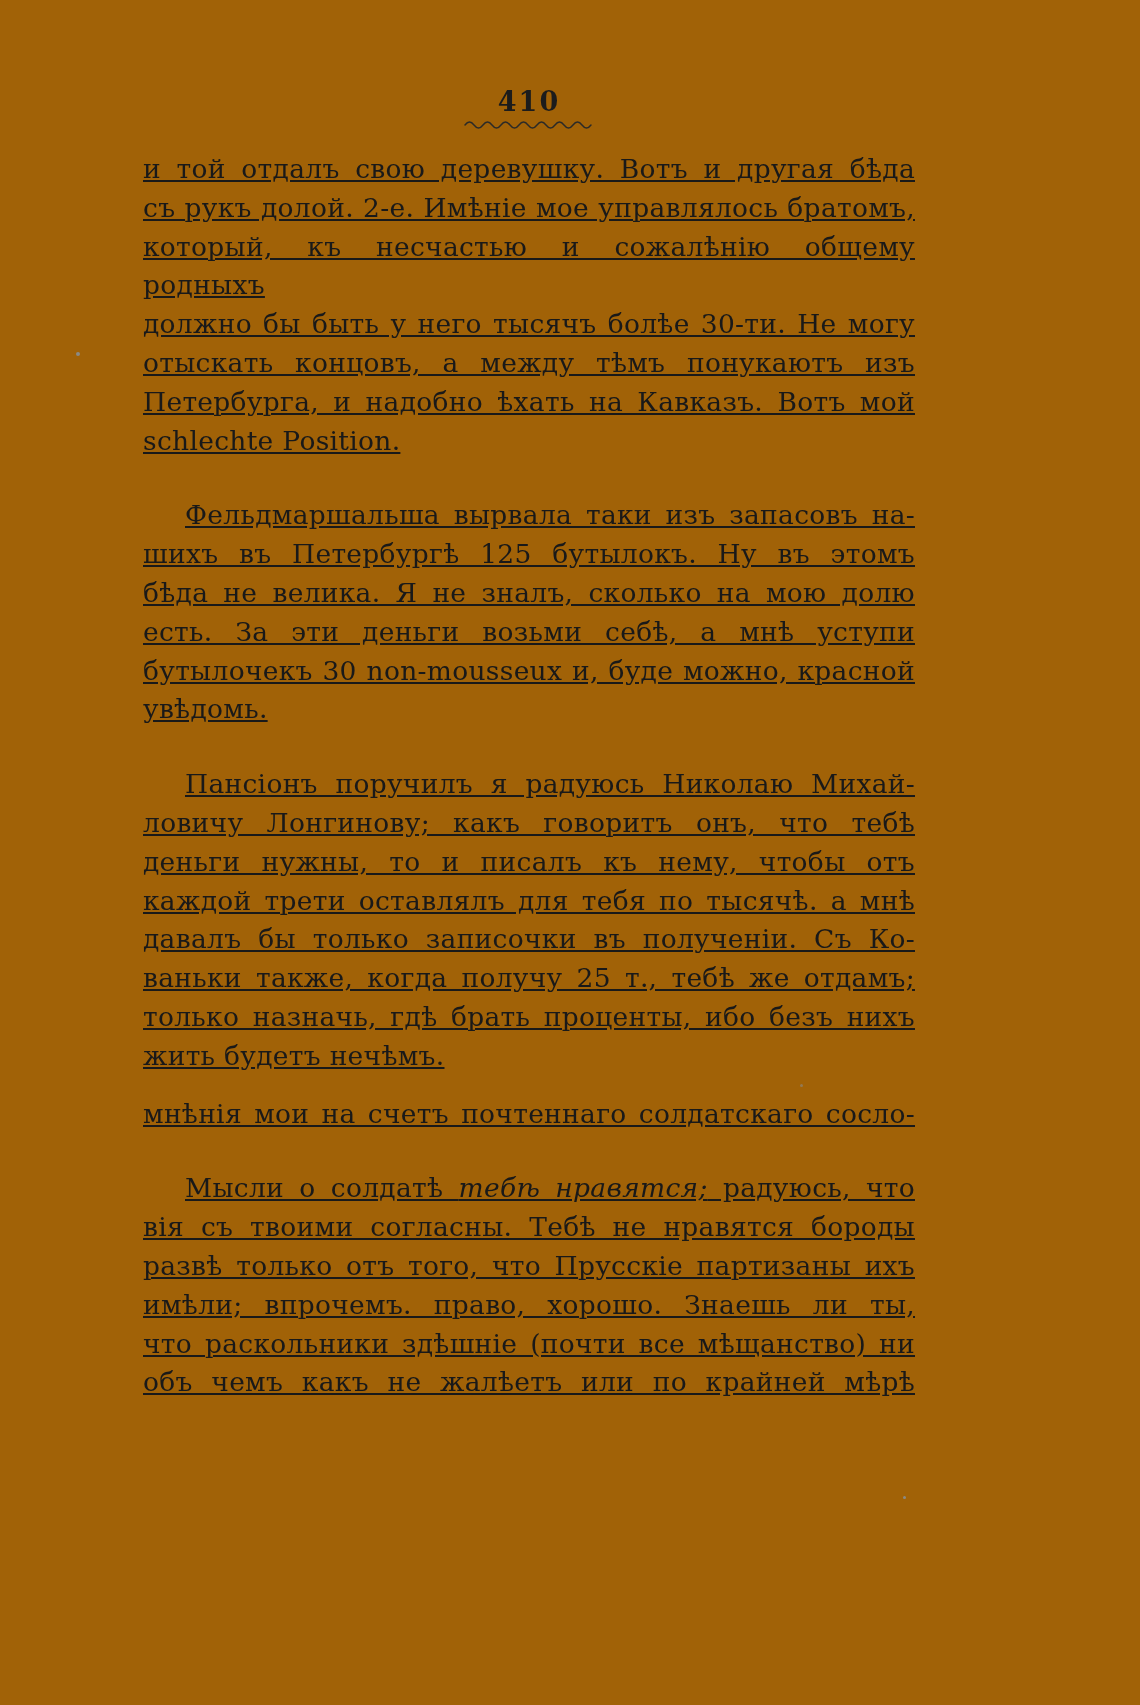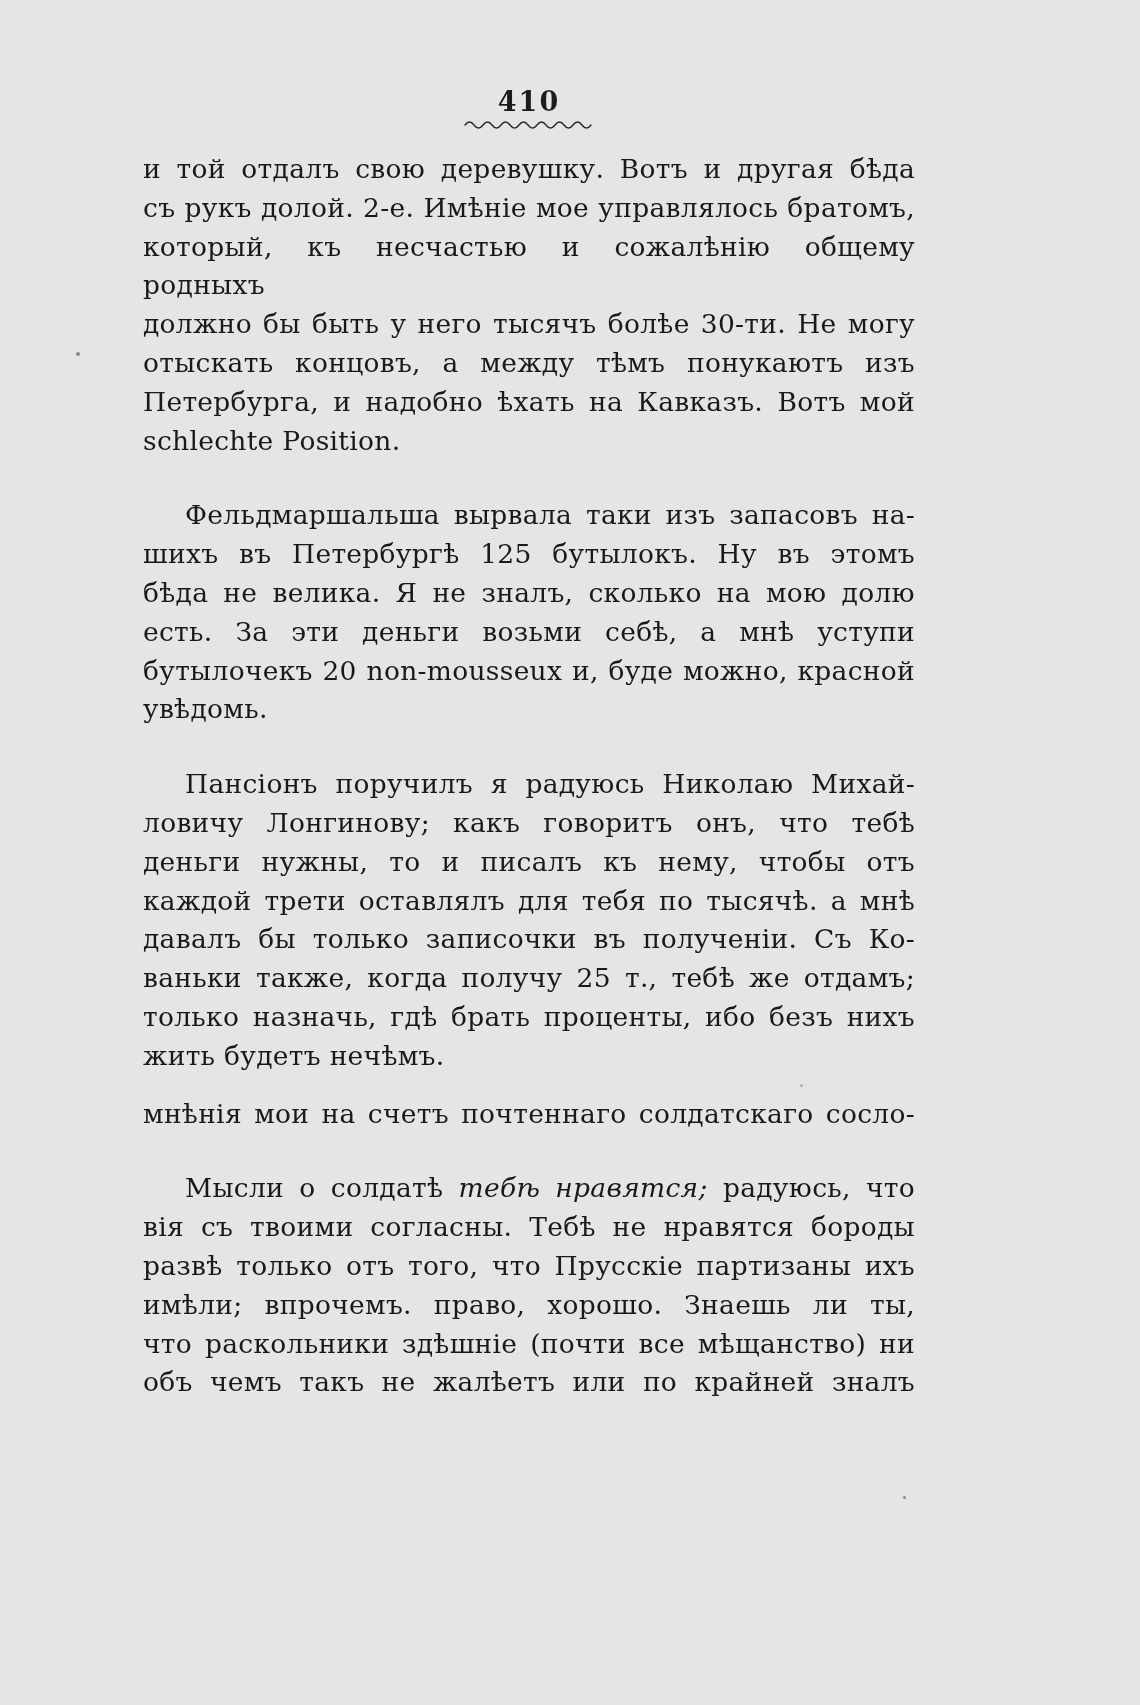"410" .page { background: #e5e5e5 -> #a16207 }
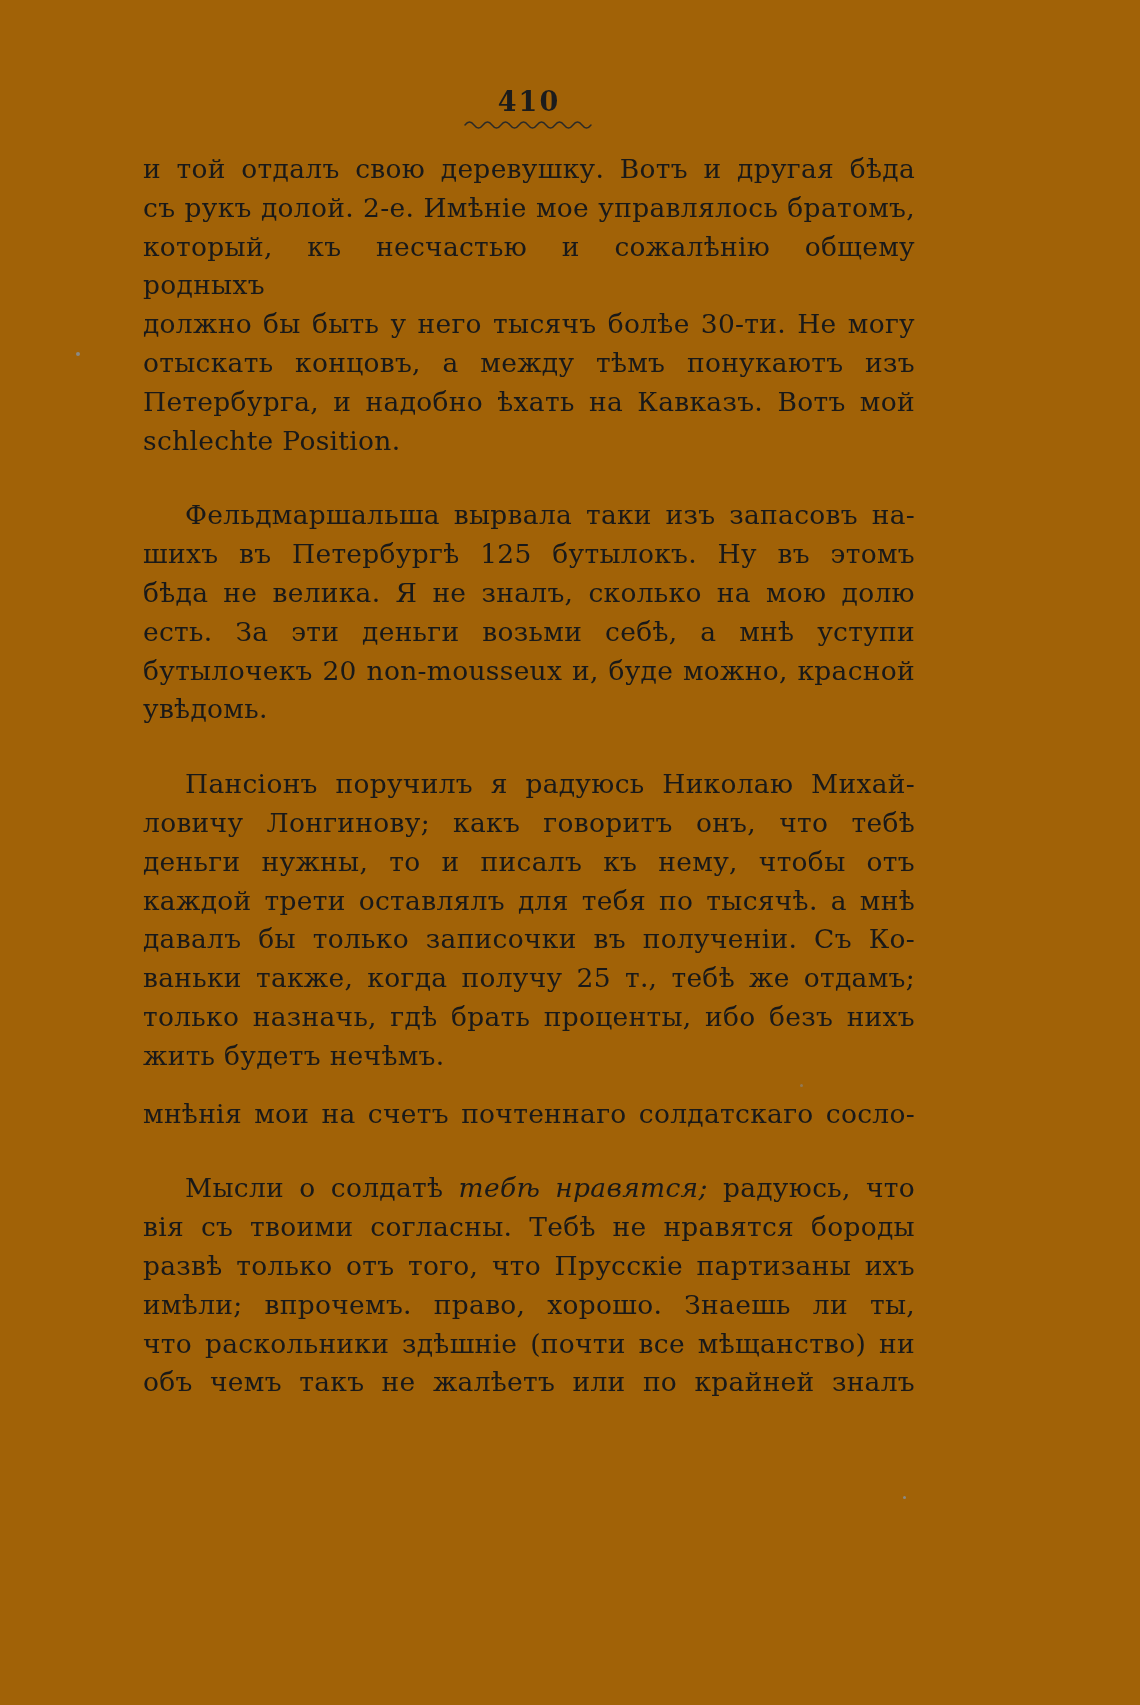"и той отдалъ свою деревушку." .paragraph { text-decoration: none -> underline }
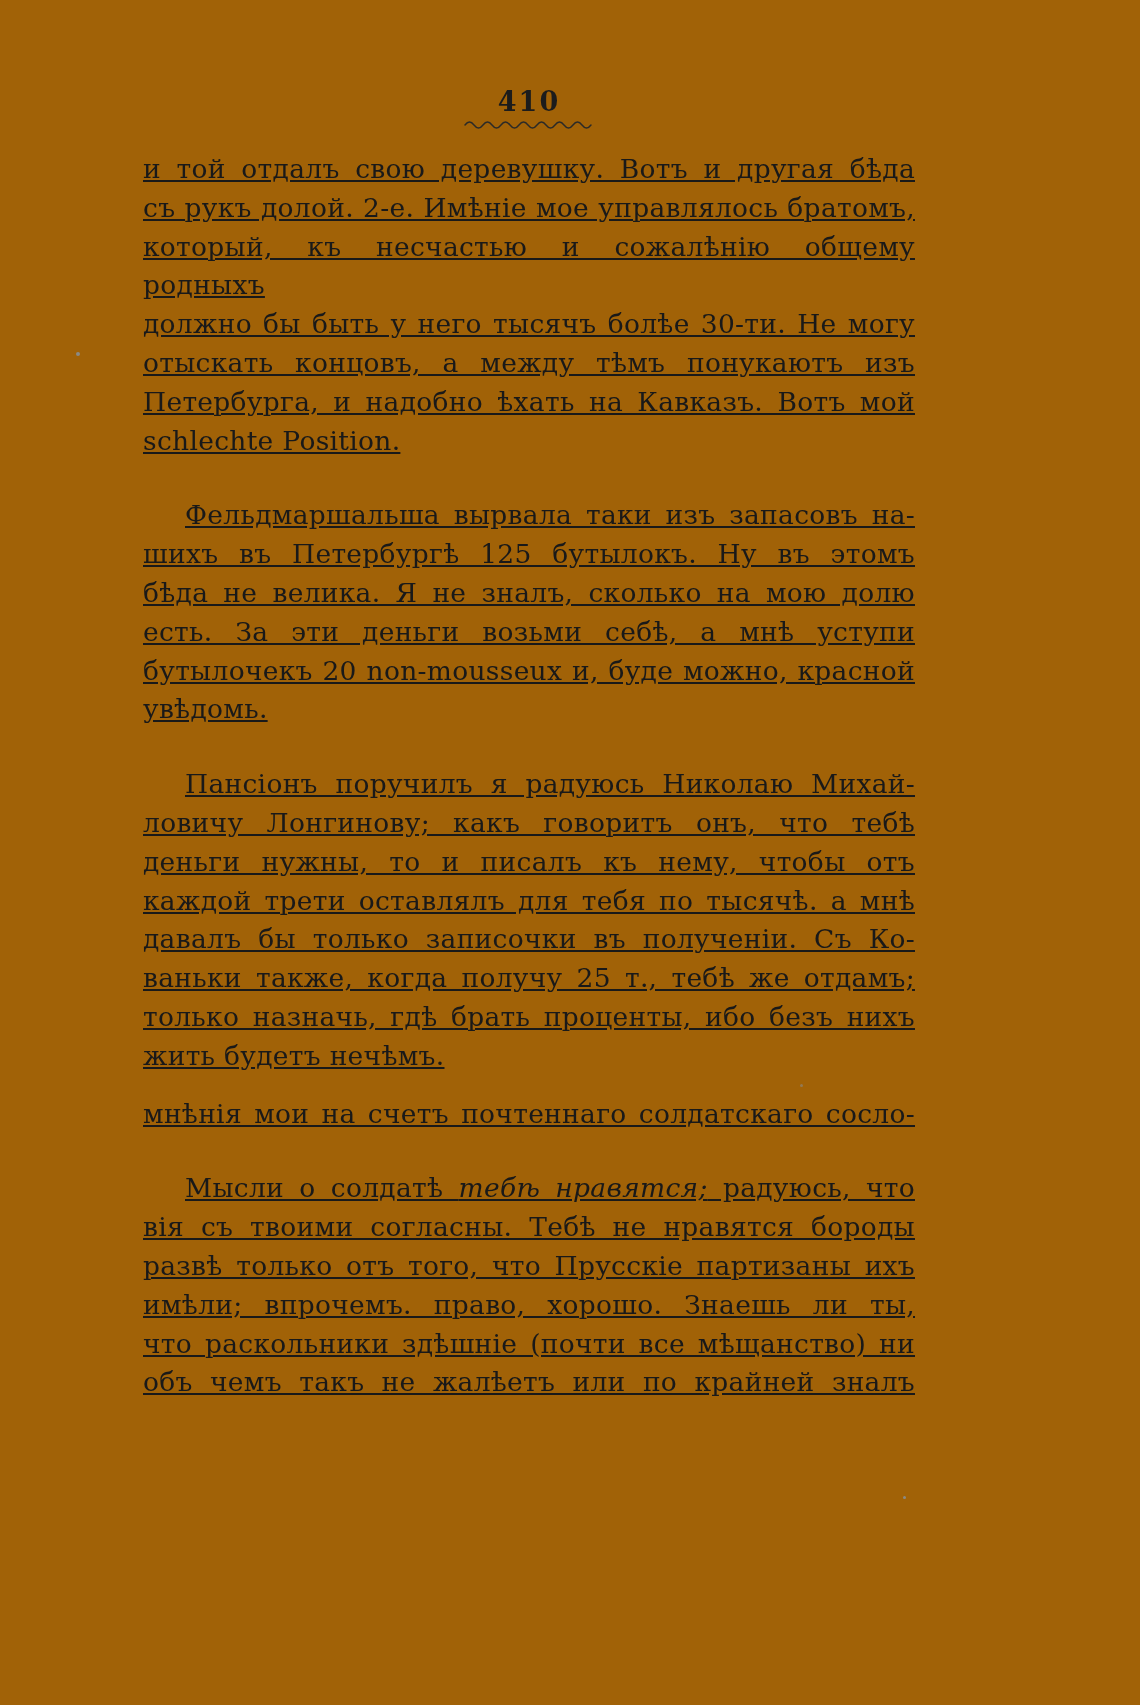"бутылочекъ 20 non-mousseux и, буде" span { text: 20 -> 30 }
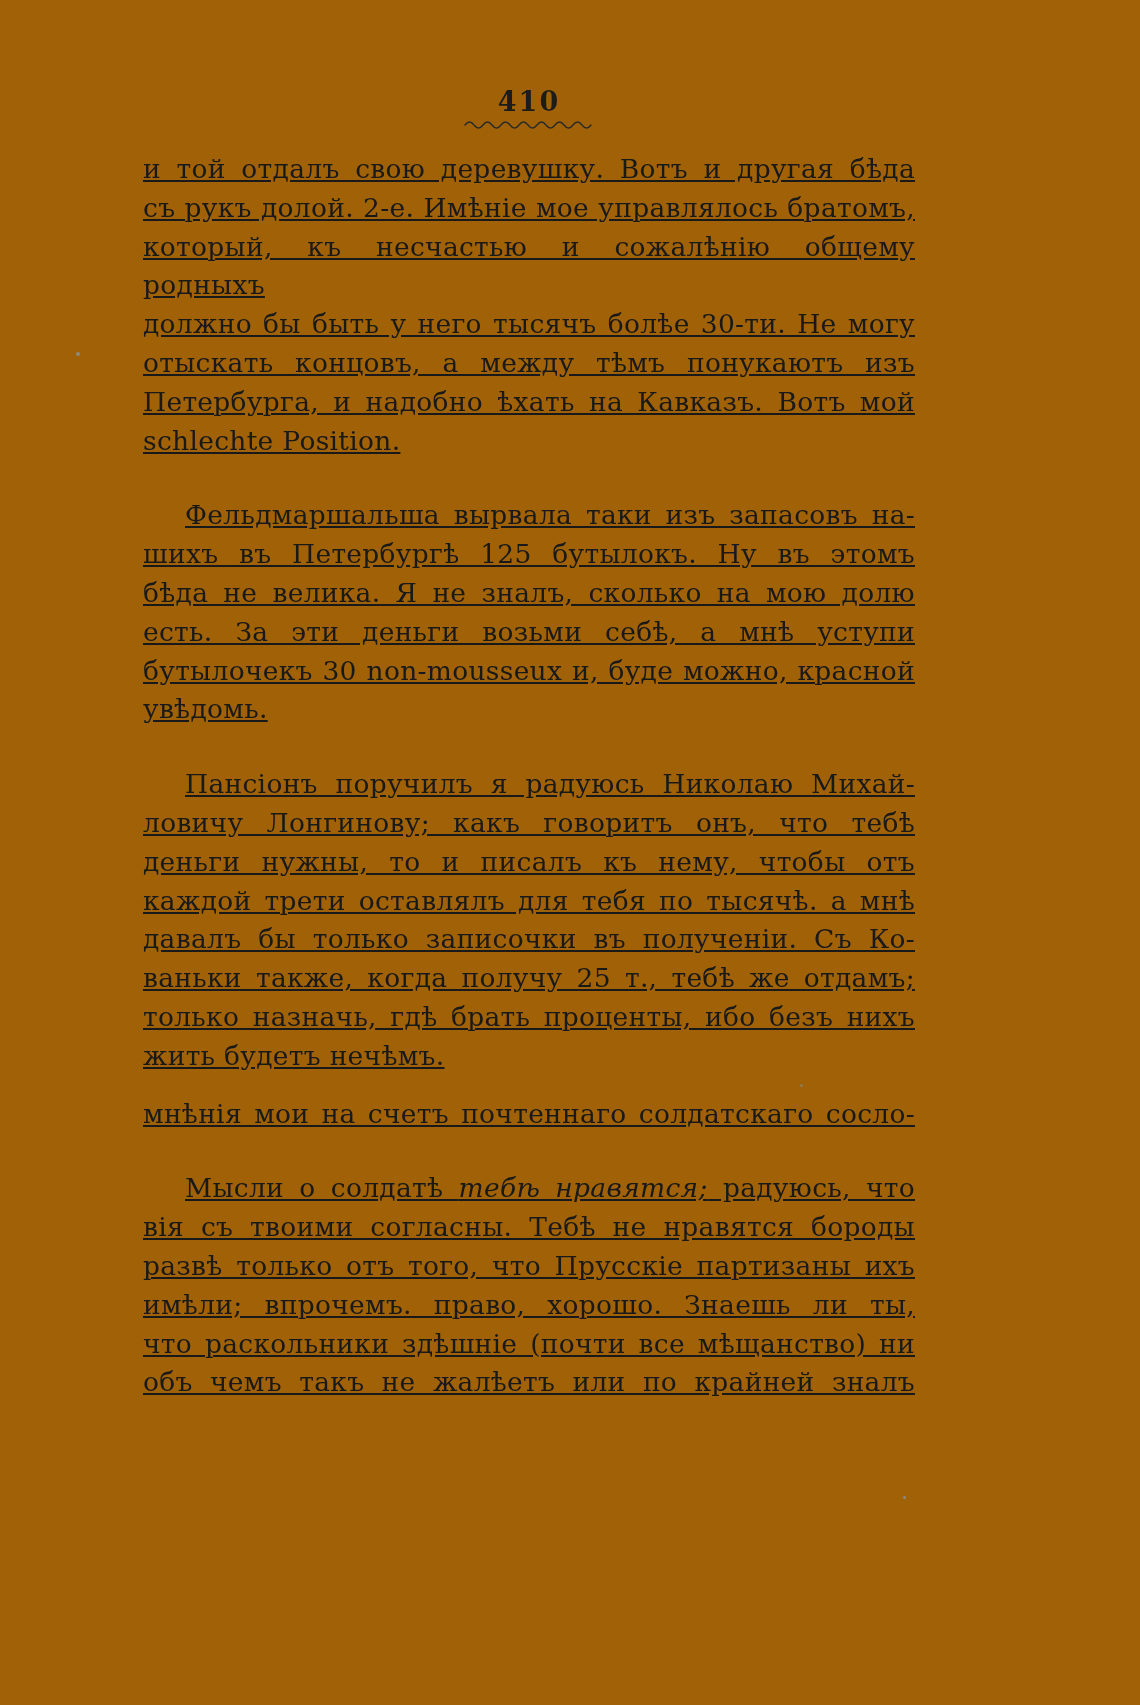"объ чемъ такъ не жалѣетъ" span { text: такъ не жалѣетъ или по крайней зналъ -> какъ не жалѣетъ или по крайней мѣрѣ }
